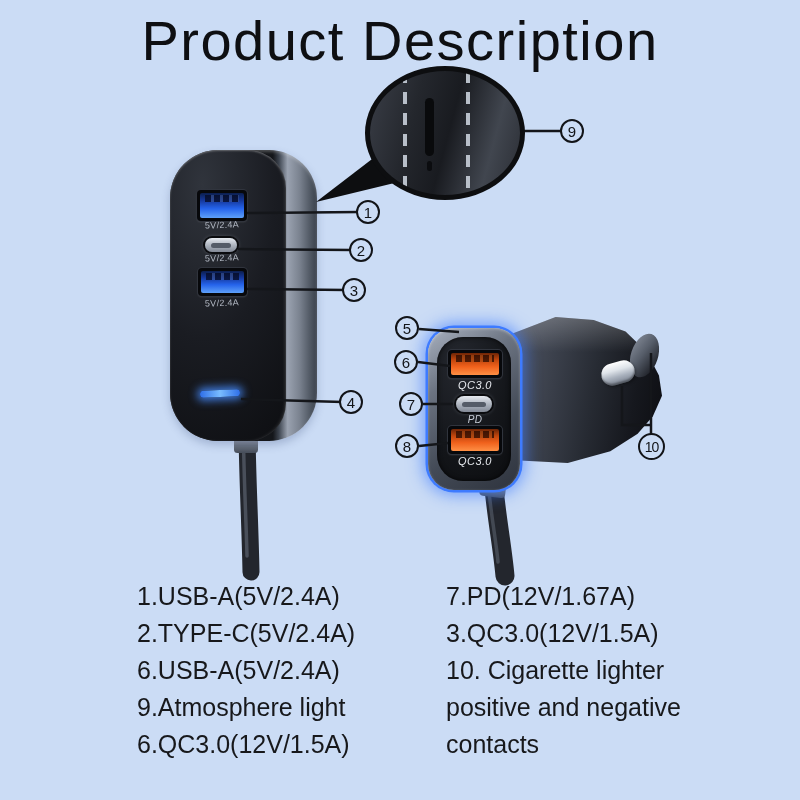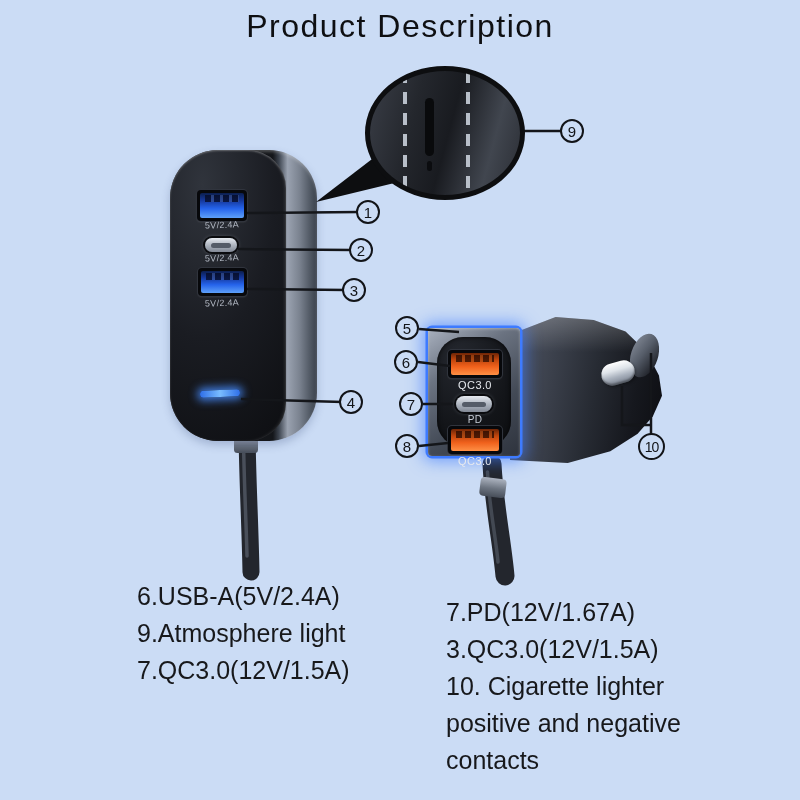"Product Description" .title { font-size: 32px -> 56px }
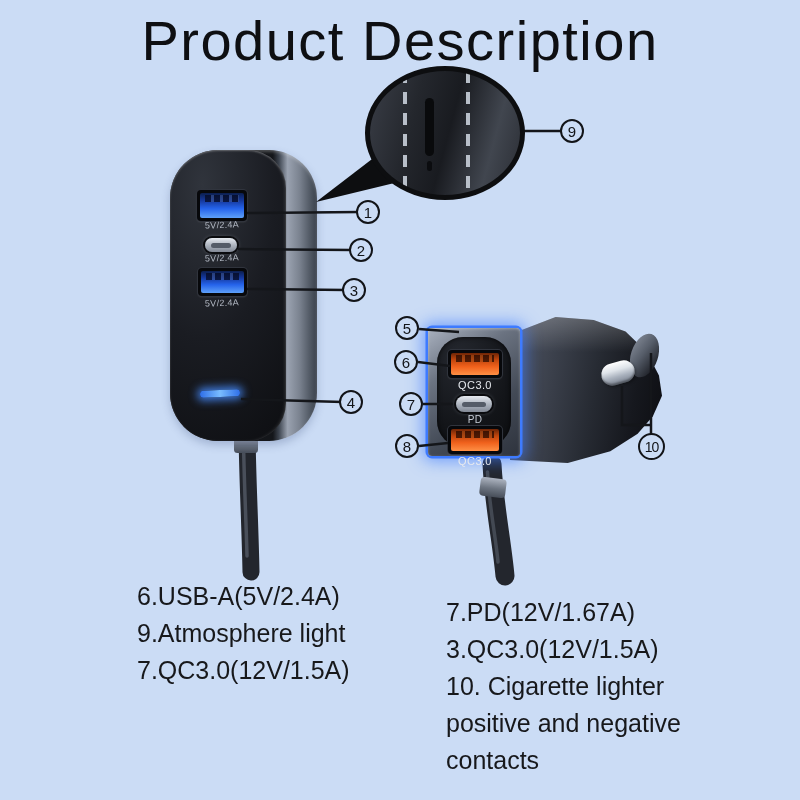"QC3.0" .charger-face { border-radius: 4px -> 26px; font-style: none -> italic; height: 128px -> 162px }
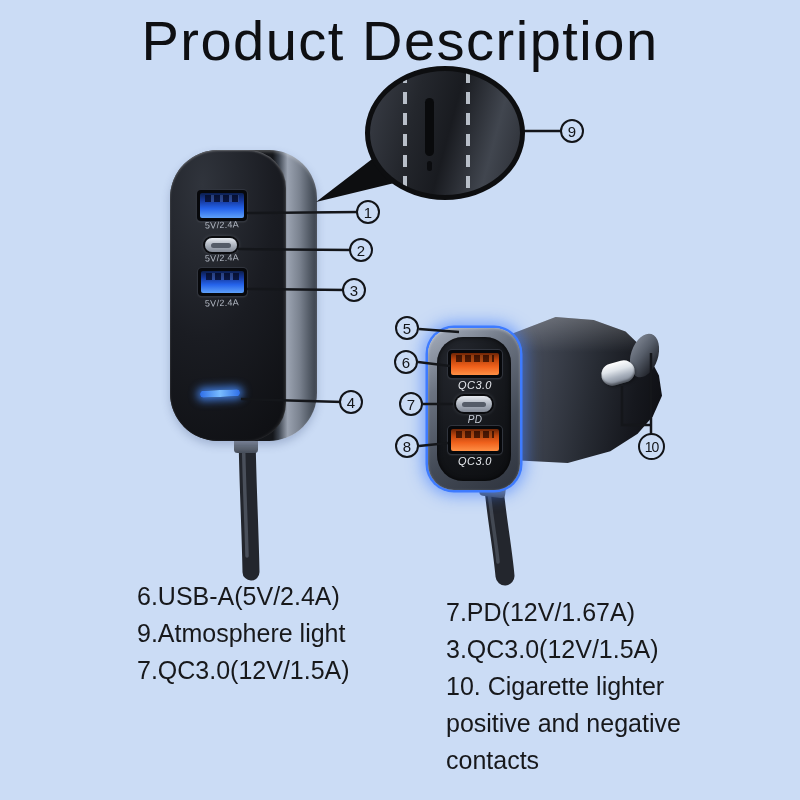"1.USB-A(5V/2.4A)" div.legend-item { html: none -> <div>1.USB-A(5V/2.4A)</div> }
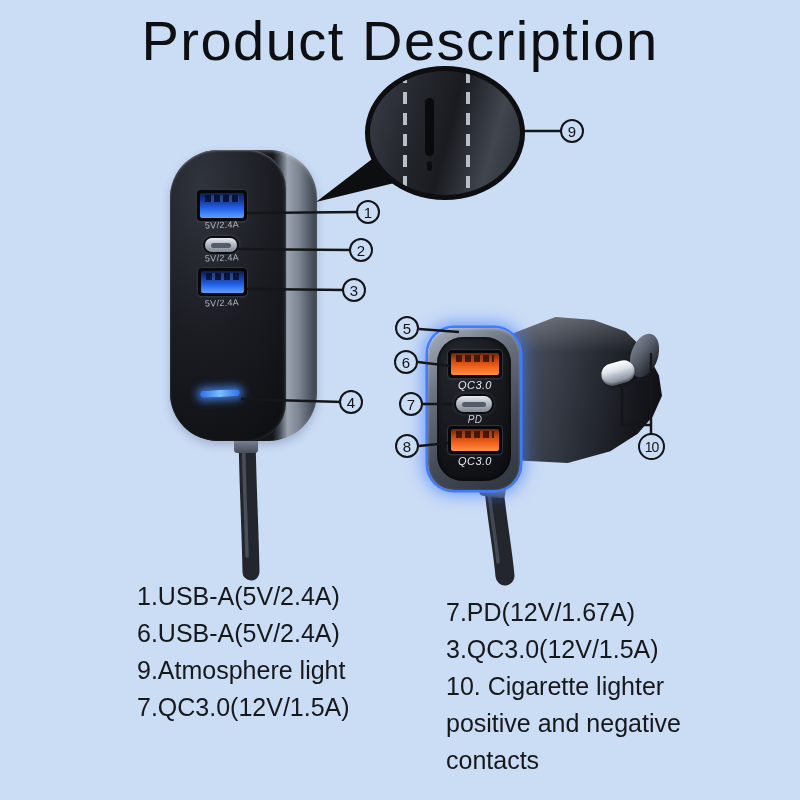"7.PD(12V/1.67A)" .legend-col.right { margin-top: 16px -> none }
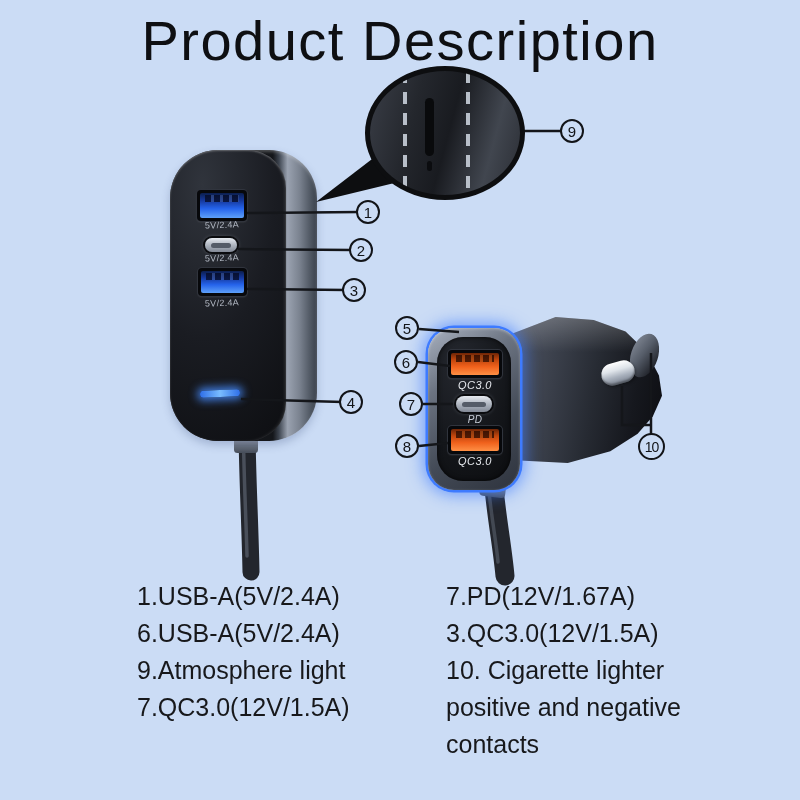"2.TYPE-C(5V/2.4A)" div.legend-item { html: none -> <div>2.TYPE-C(5V/2.4A)</div> }
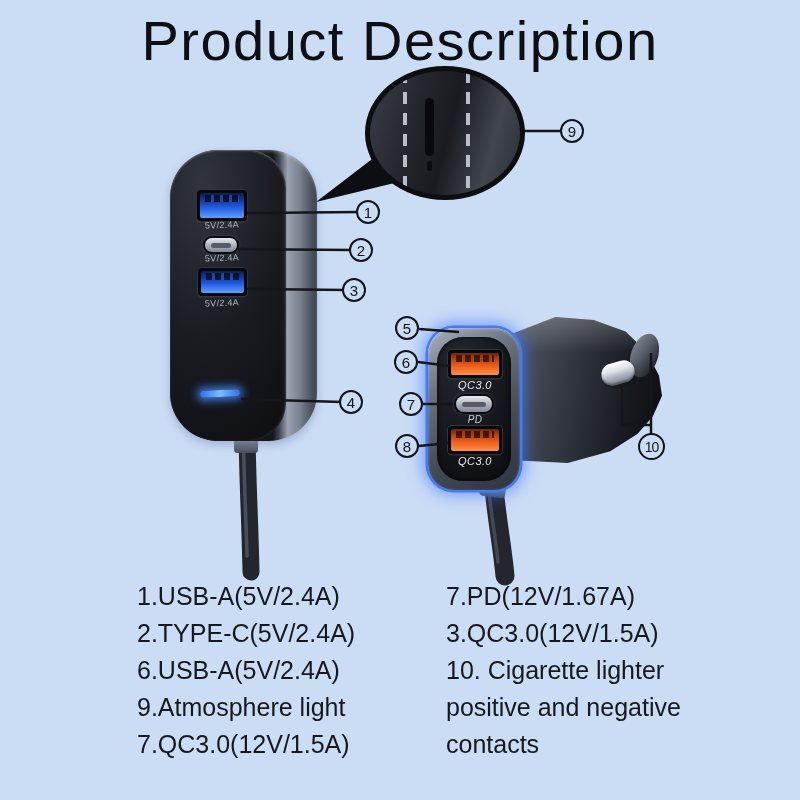"7.QC3.0(12V/1.5A)" div.legend-item { text: 7.QC3.0 -> 6.QC3.0 }
